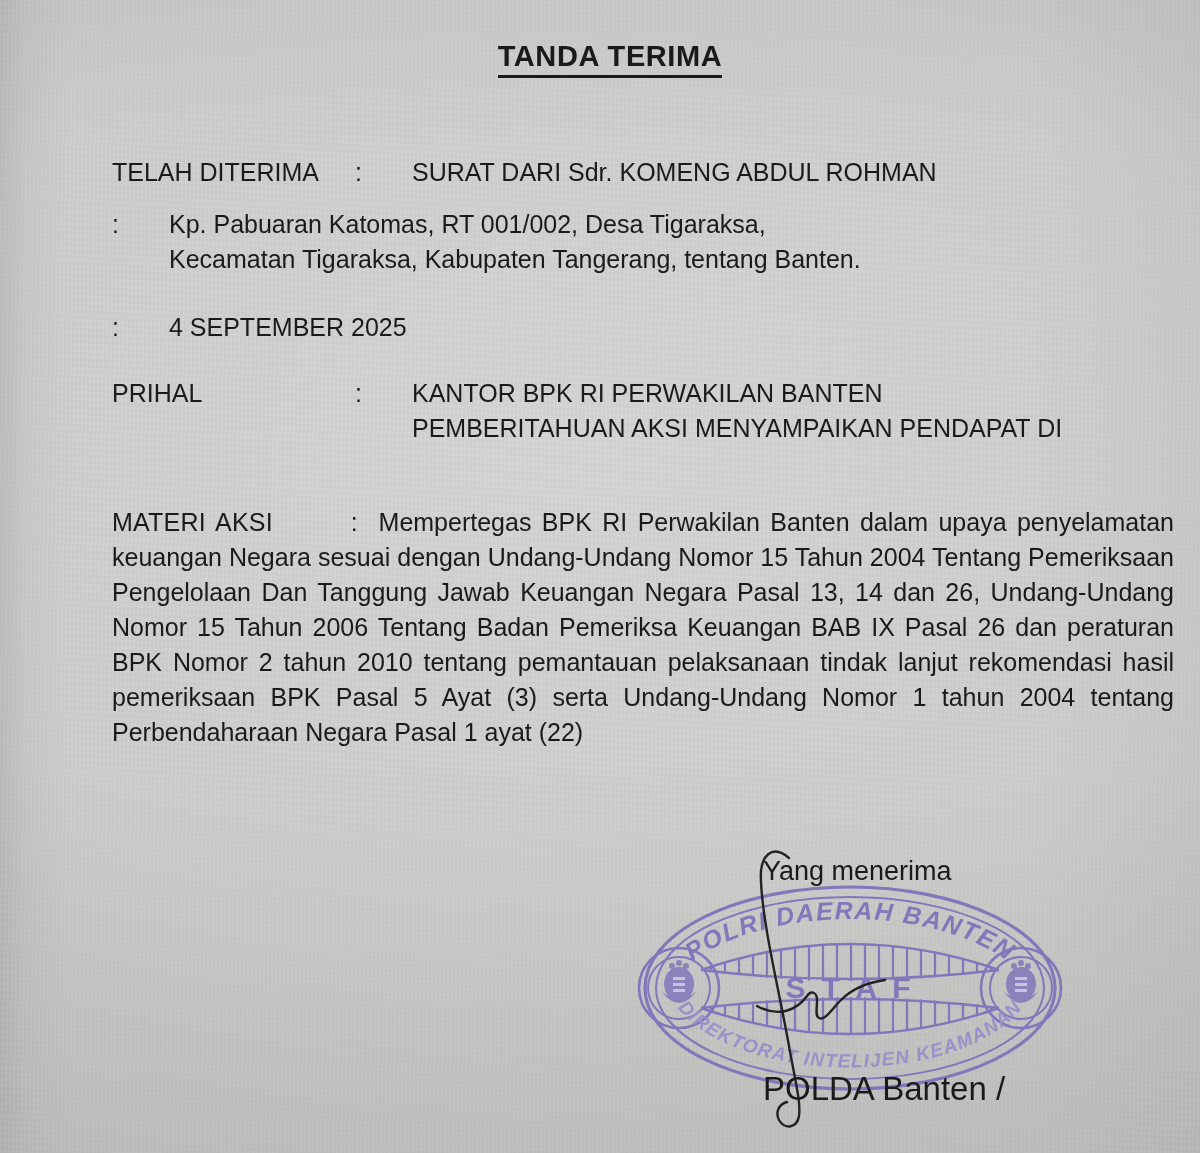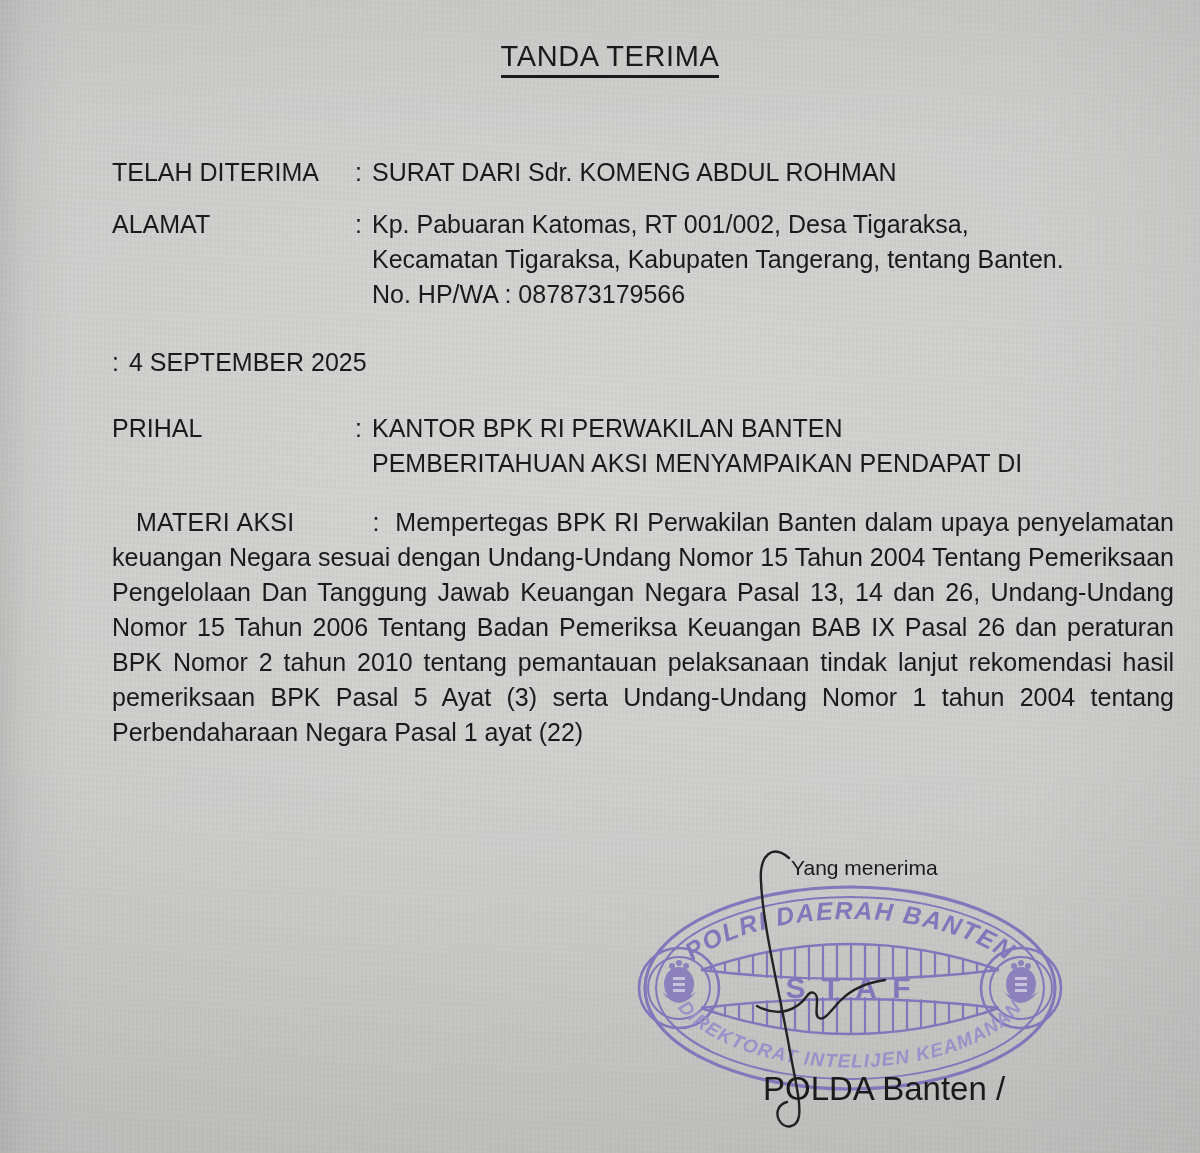"TANDA TERIMA" .doc-title { font-weight: normal -> bold }
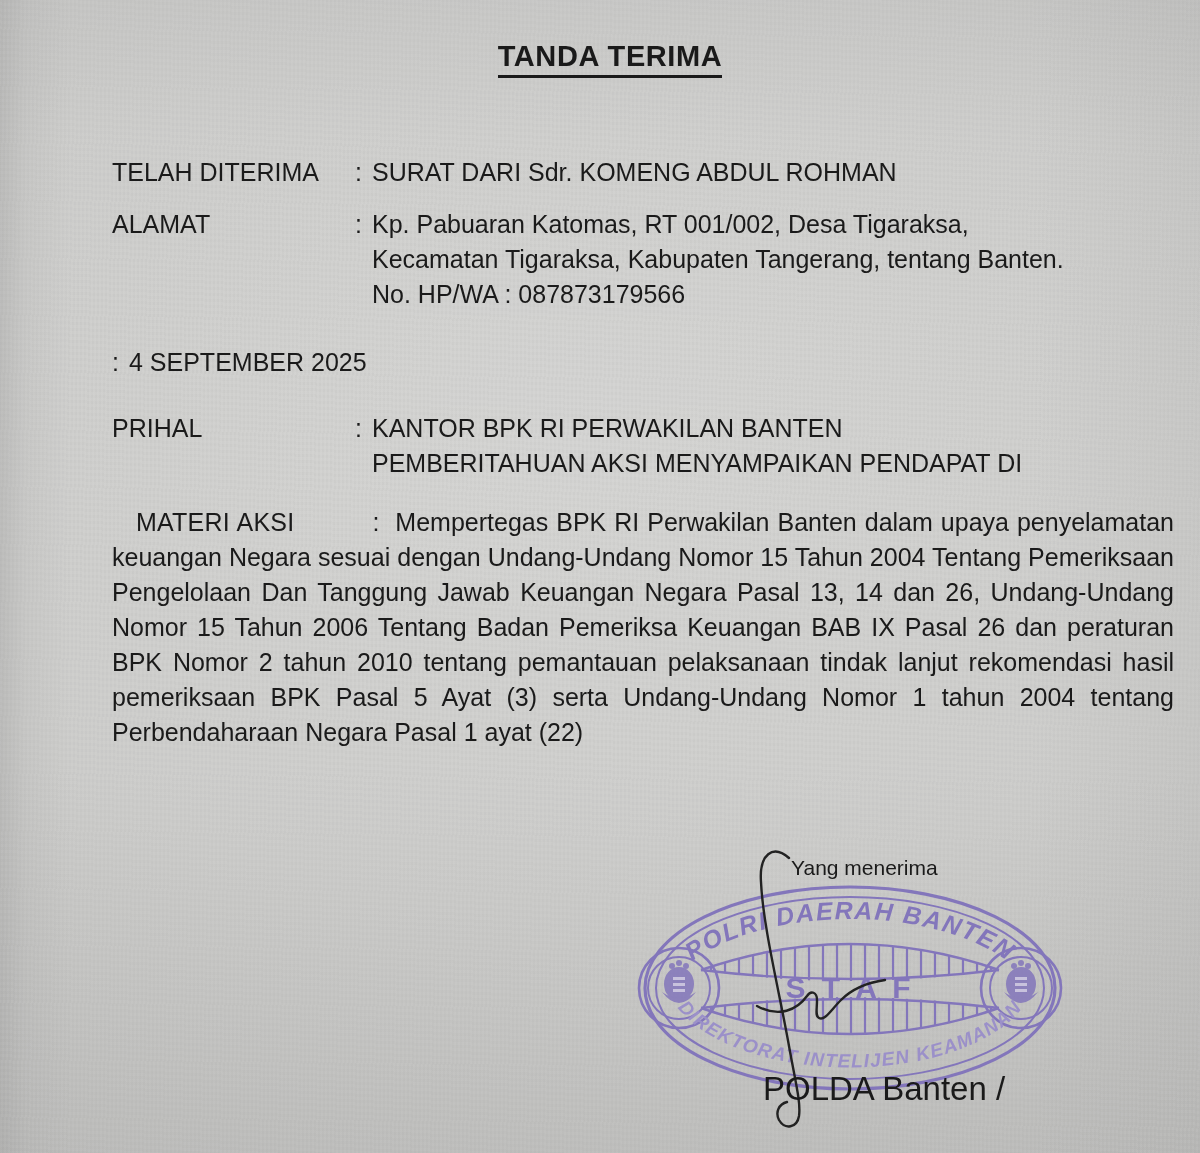"SURAT DARI Sdr. KOMENG ABDUL" .field-value { margin-left: none -> 40px }
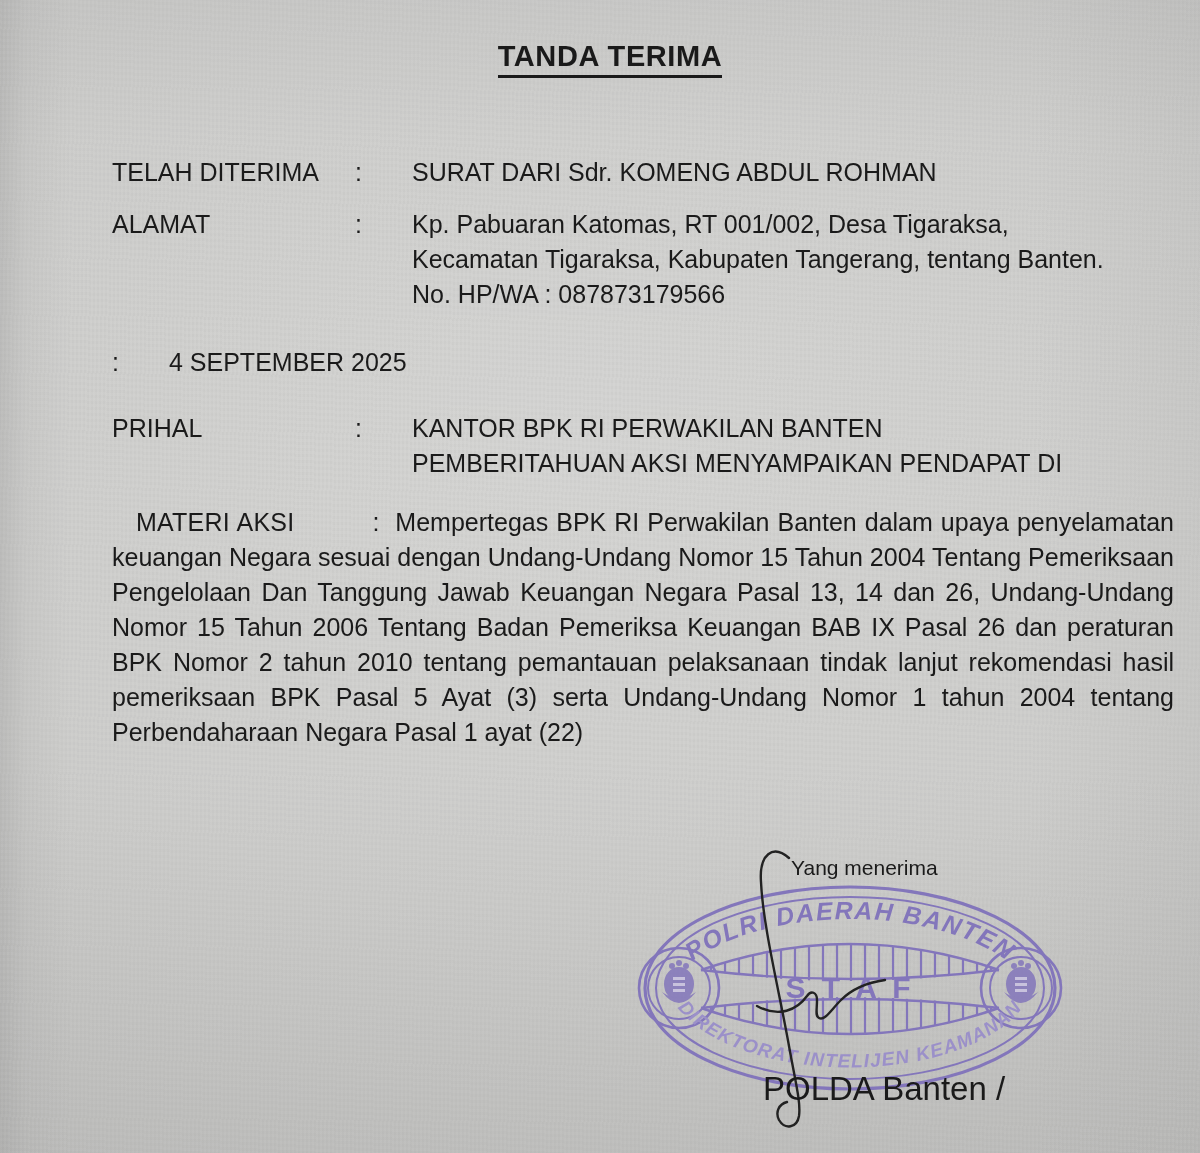"ALAMAT" div.field-label { html: <div>ALAMAT</div> -> none }
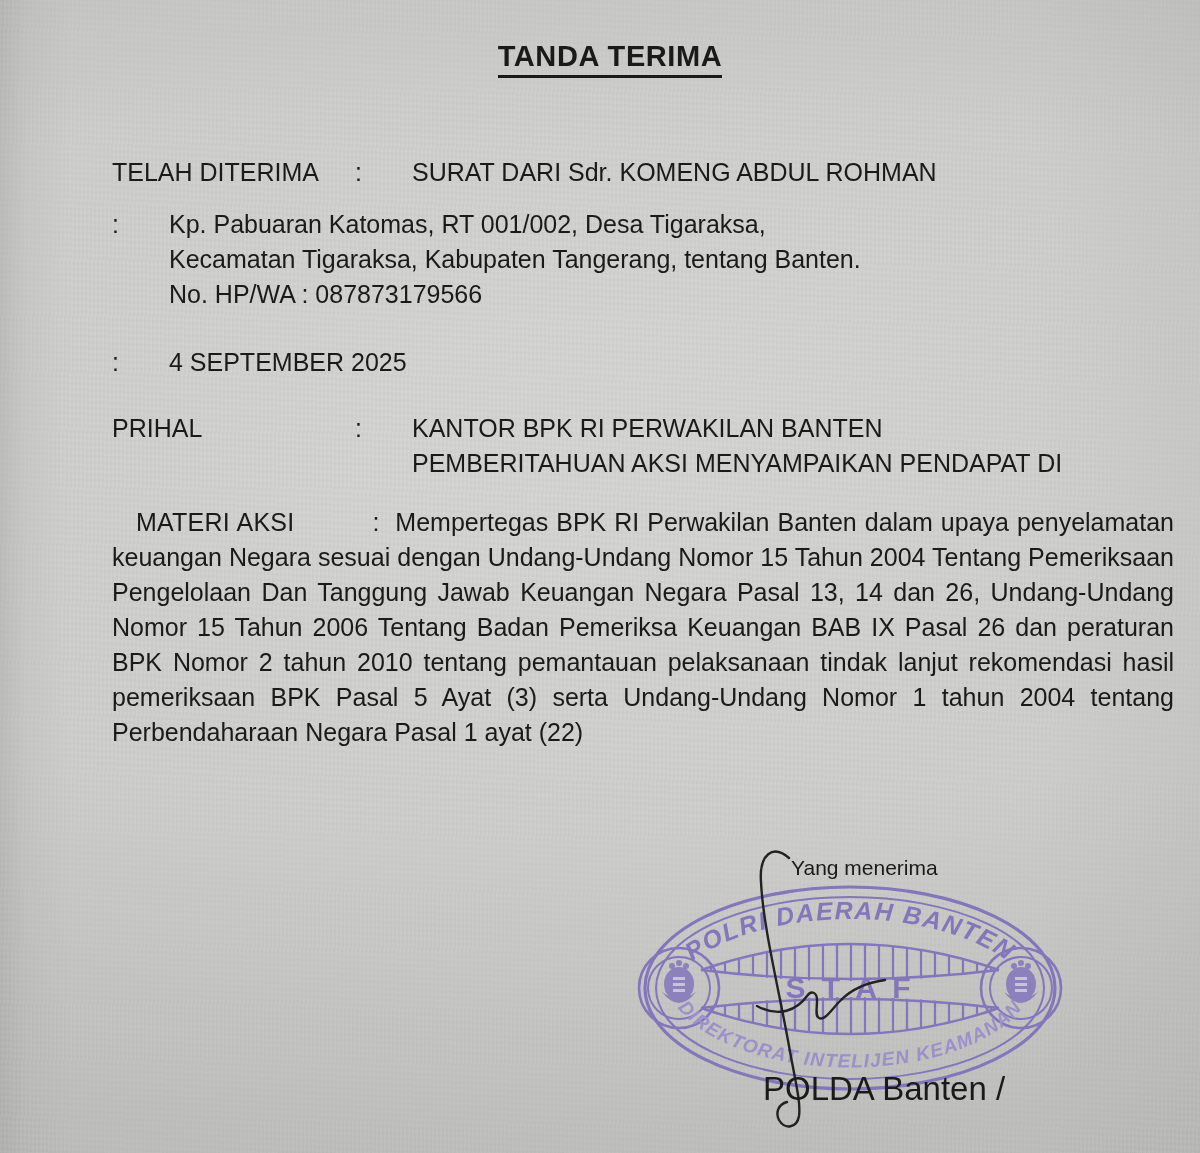"No. HP/WA : 087873179566" span.vline { html: <span>No. HP/WA : 087873179566</span> -> none }
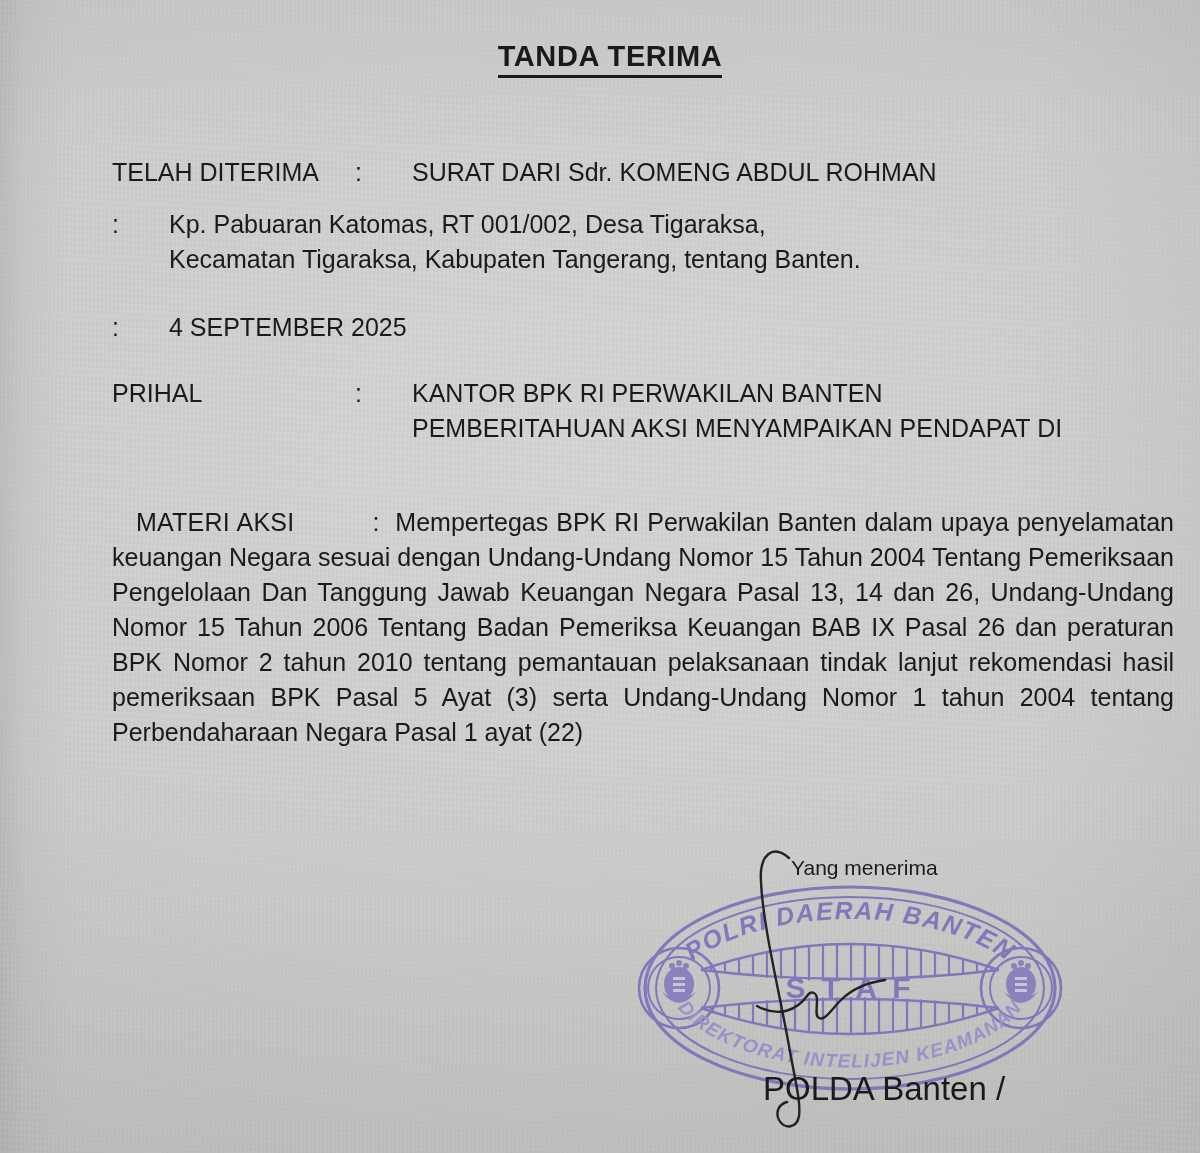"MATERI AKSI" .body-block .mlabel { margin-left: 24px -> none }
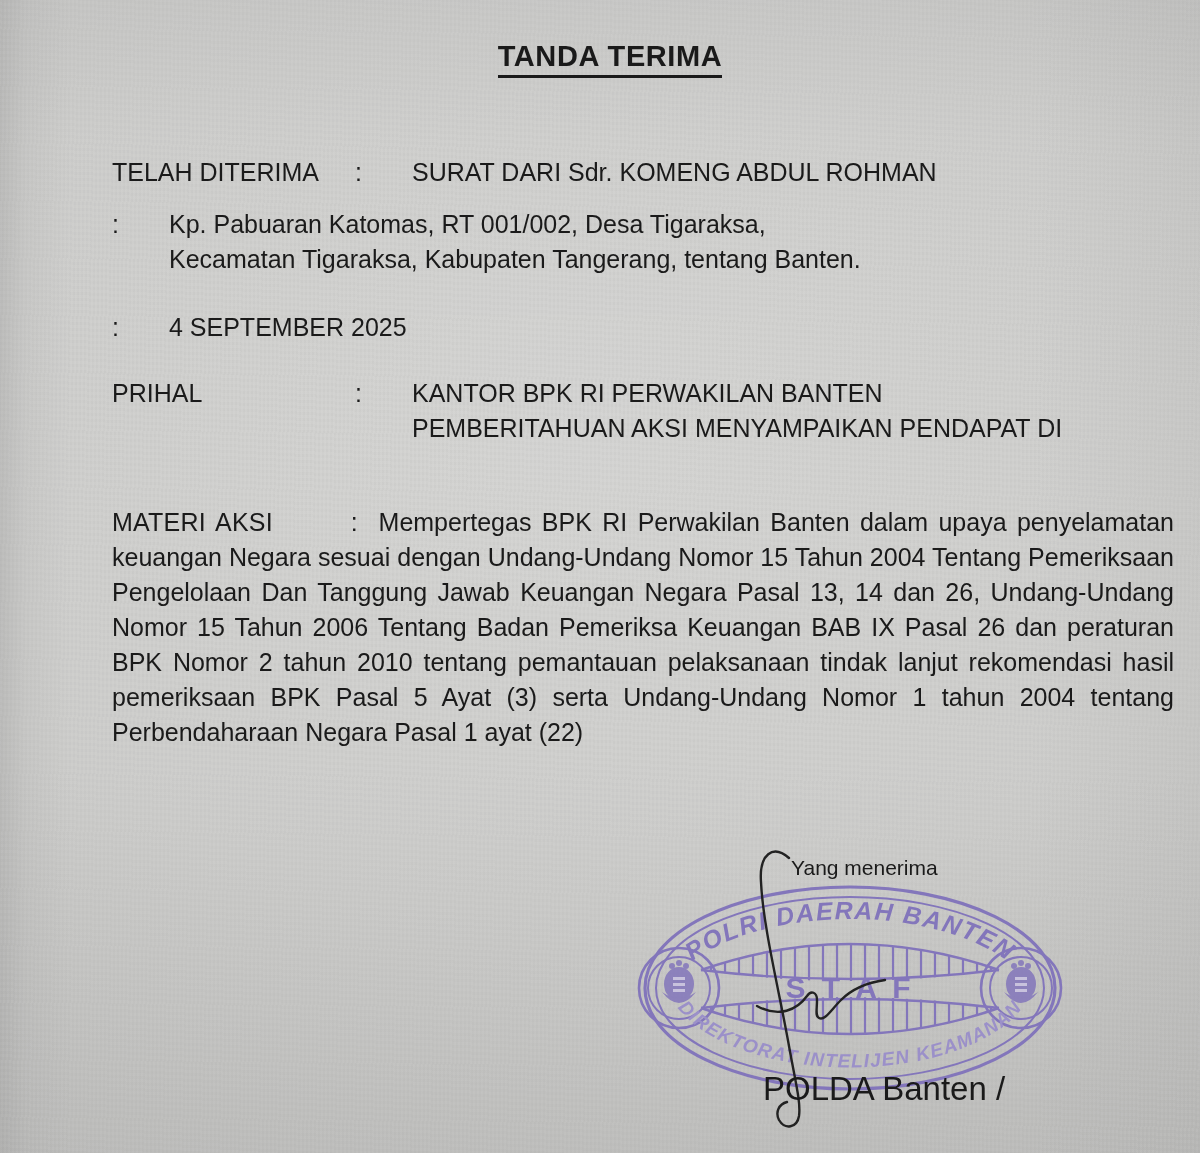"Yang menerima" .sign-top { font-size: 21px -> 27px; margin-left: 28px -> none }
